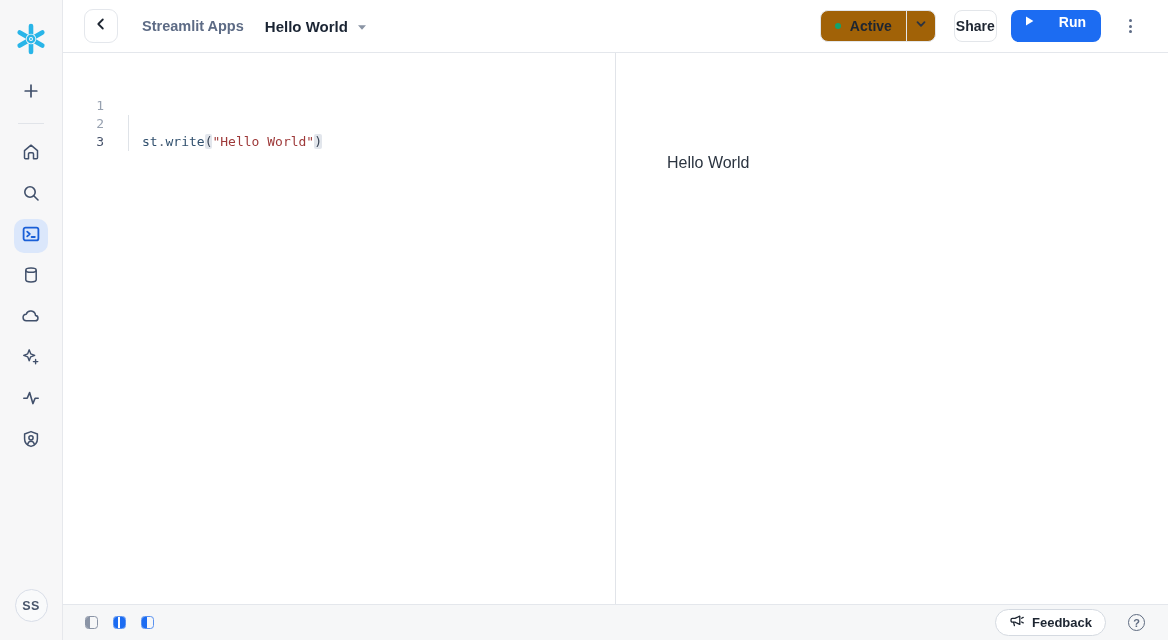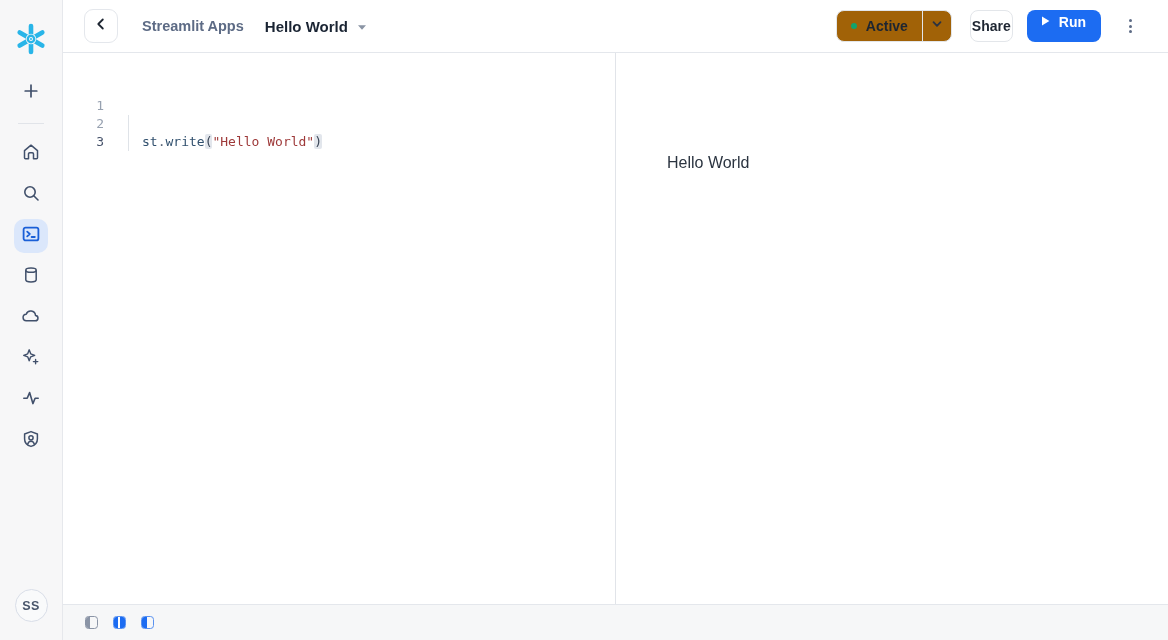"Run" .run-btn { gap: 7px -> 23px }
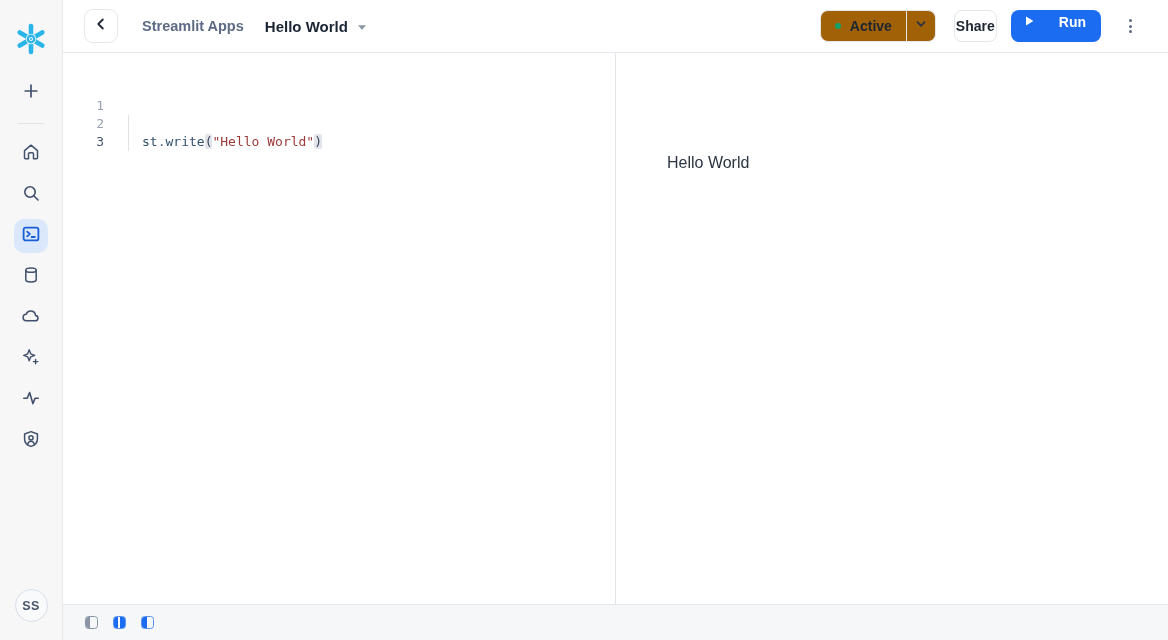"Feedback" div.footer-right { html: none -> <div> <button> <span> <svg> <path></path> <path></path> <path></path> </svg> </span> <span>Feedback</span> </button> <div>?</div> </div> }
